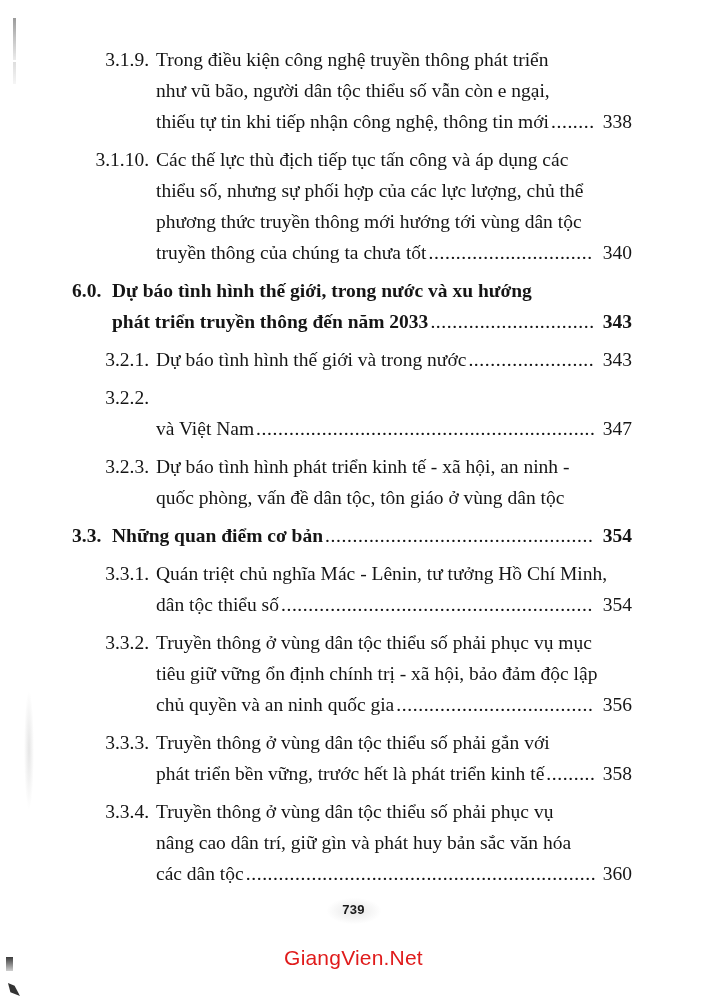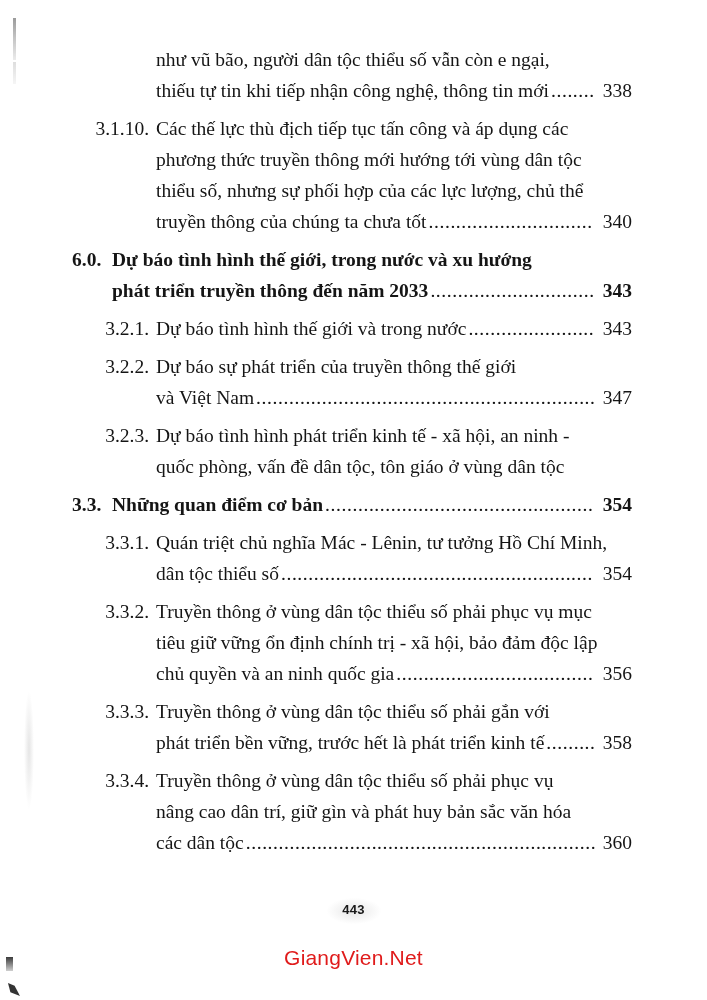"3.1.9." div.line { html: none -> <div> <span>3.1.9.</span> <span>Trong điều kiện công nghệ truyền thông phát triển</span> </div> }
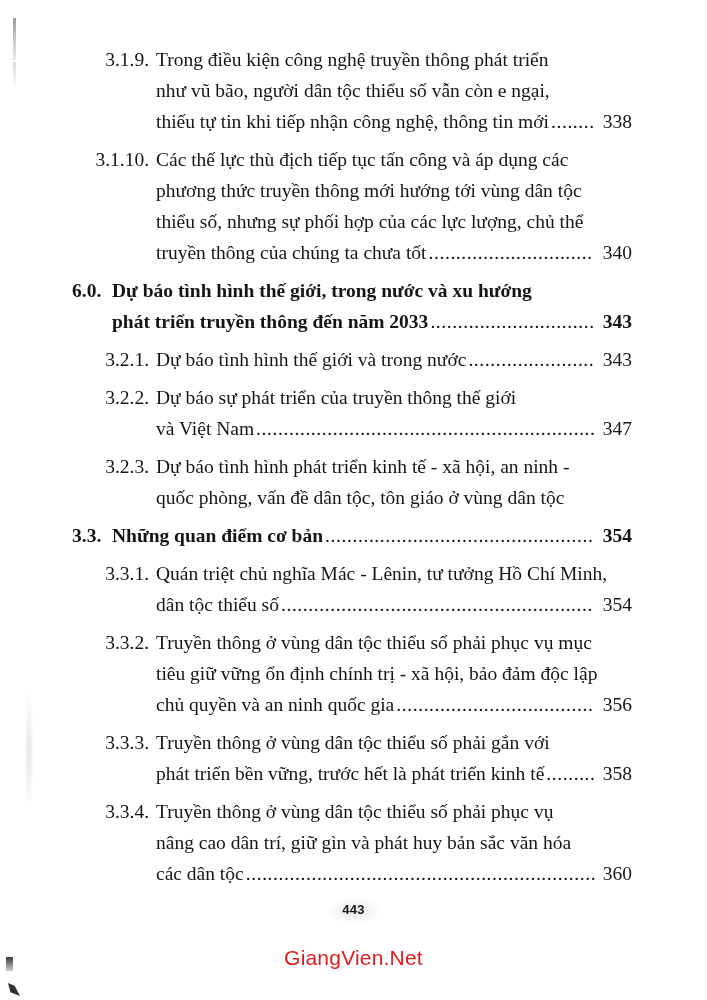"phương thức truyền thông mới" div.line { order: before "thiểu số, nhưng sự phối" -> after "thiểu số, nhưng sự phối" }
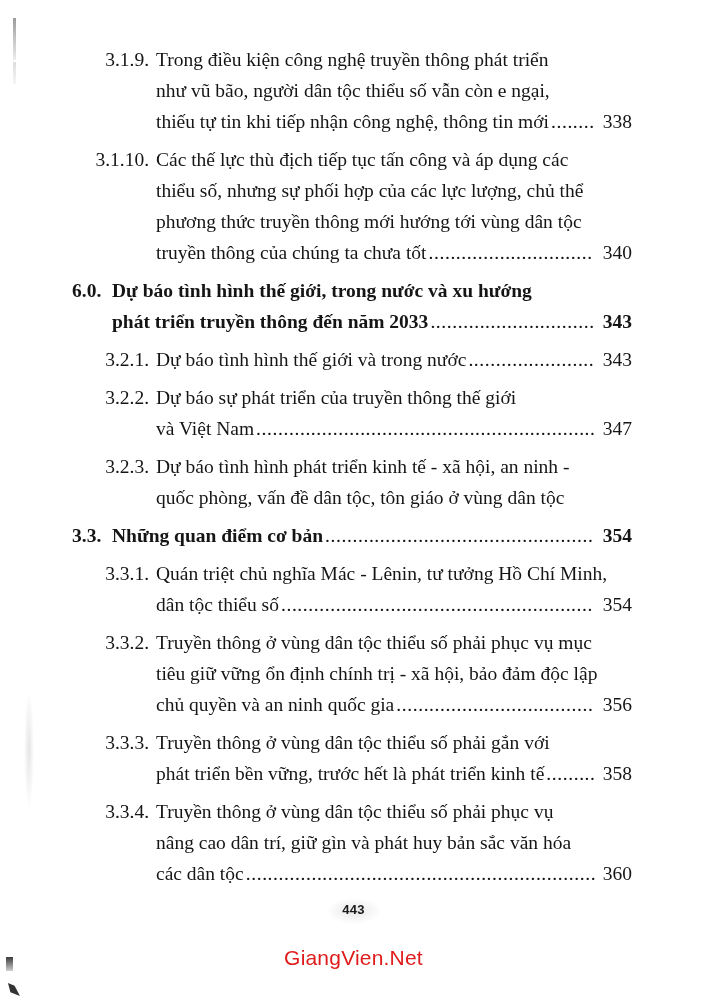"Dự báo sự phát triển" span.txt { html: <span>Dự báo sự phát triển của truyền thông thế giới</span> -> none }
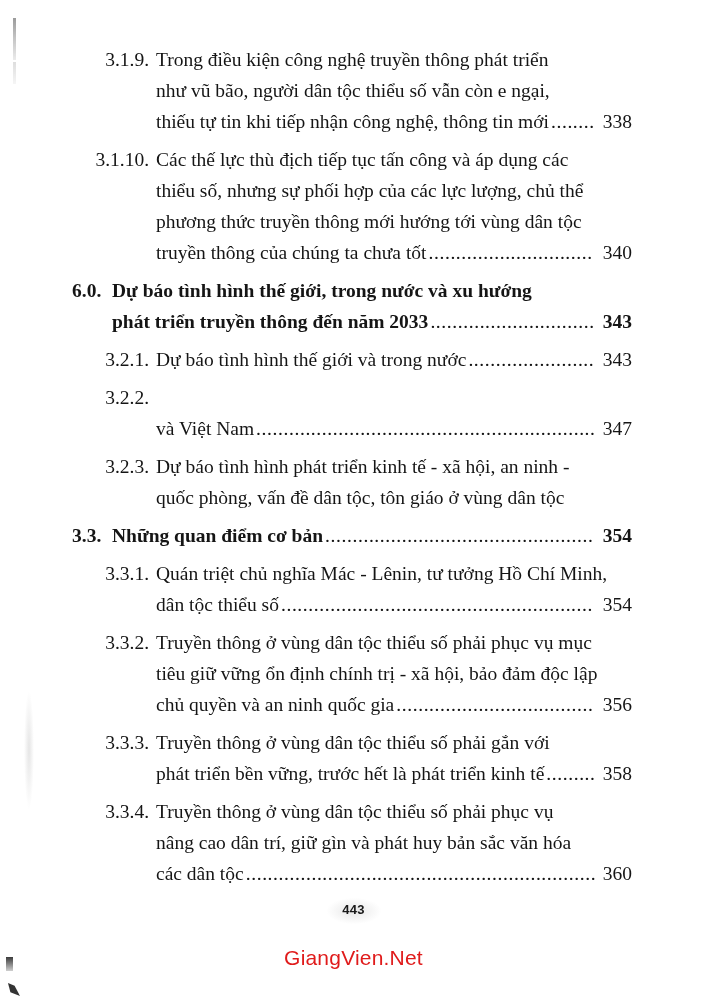"443" div { text: 443 -> 739 }
